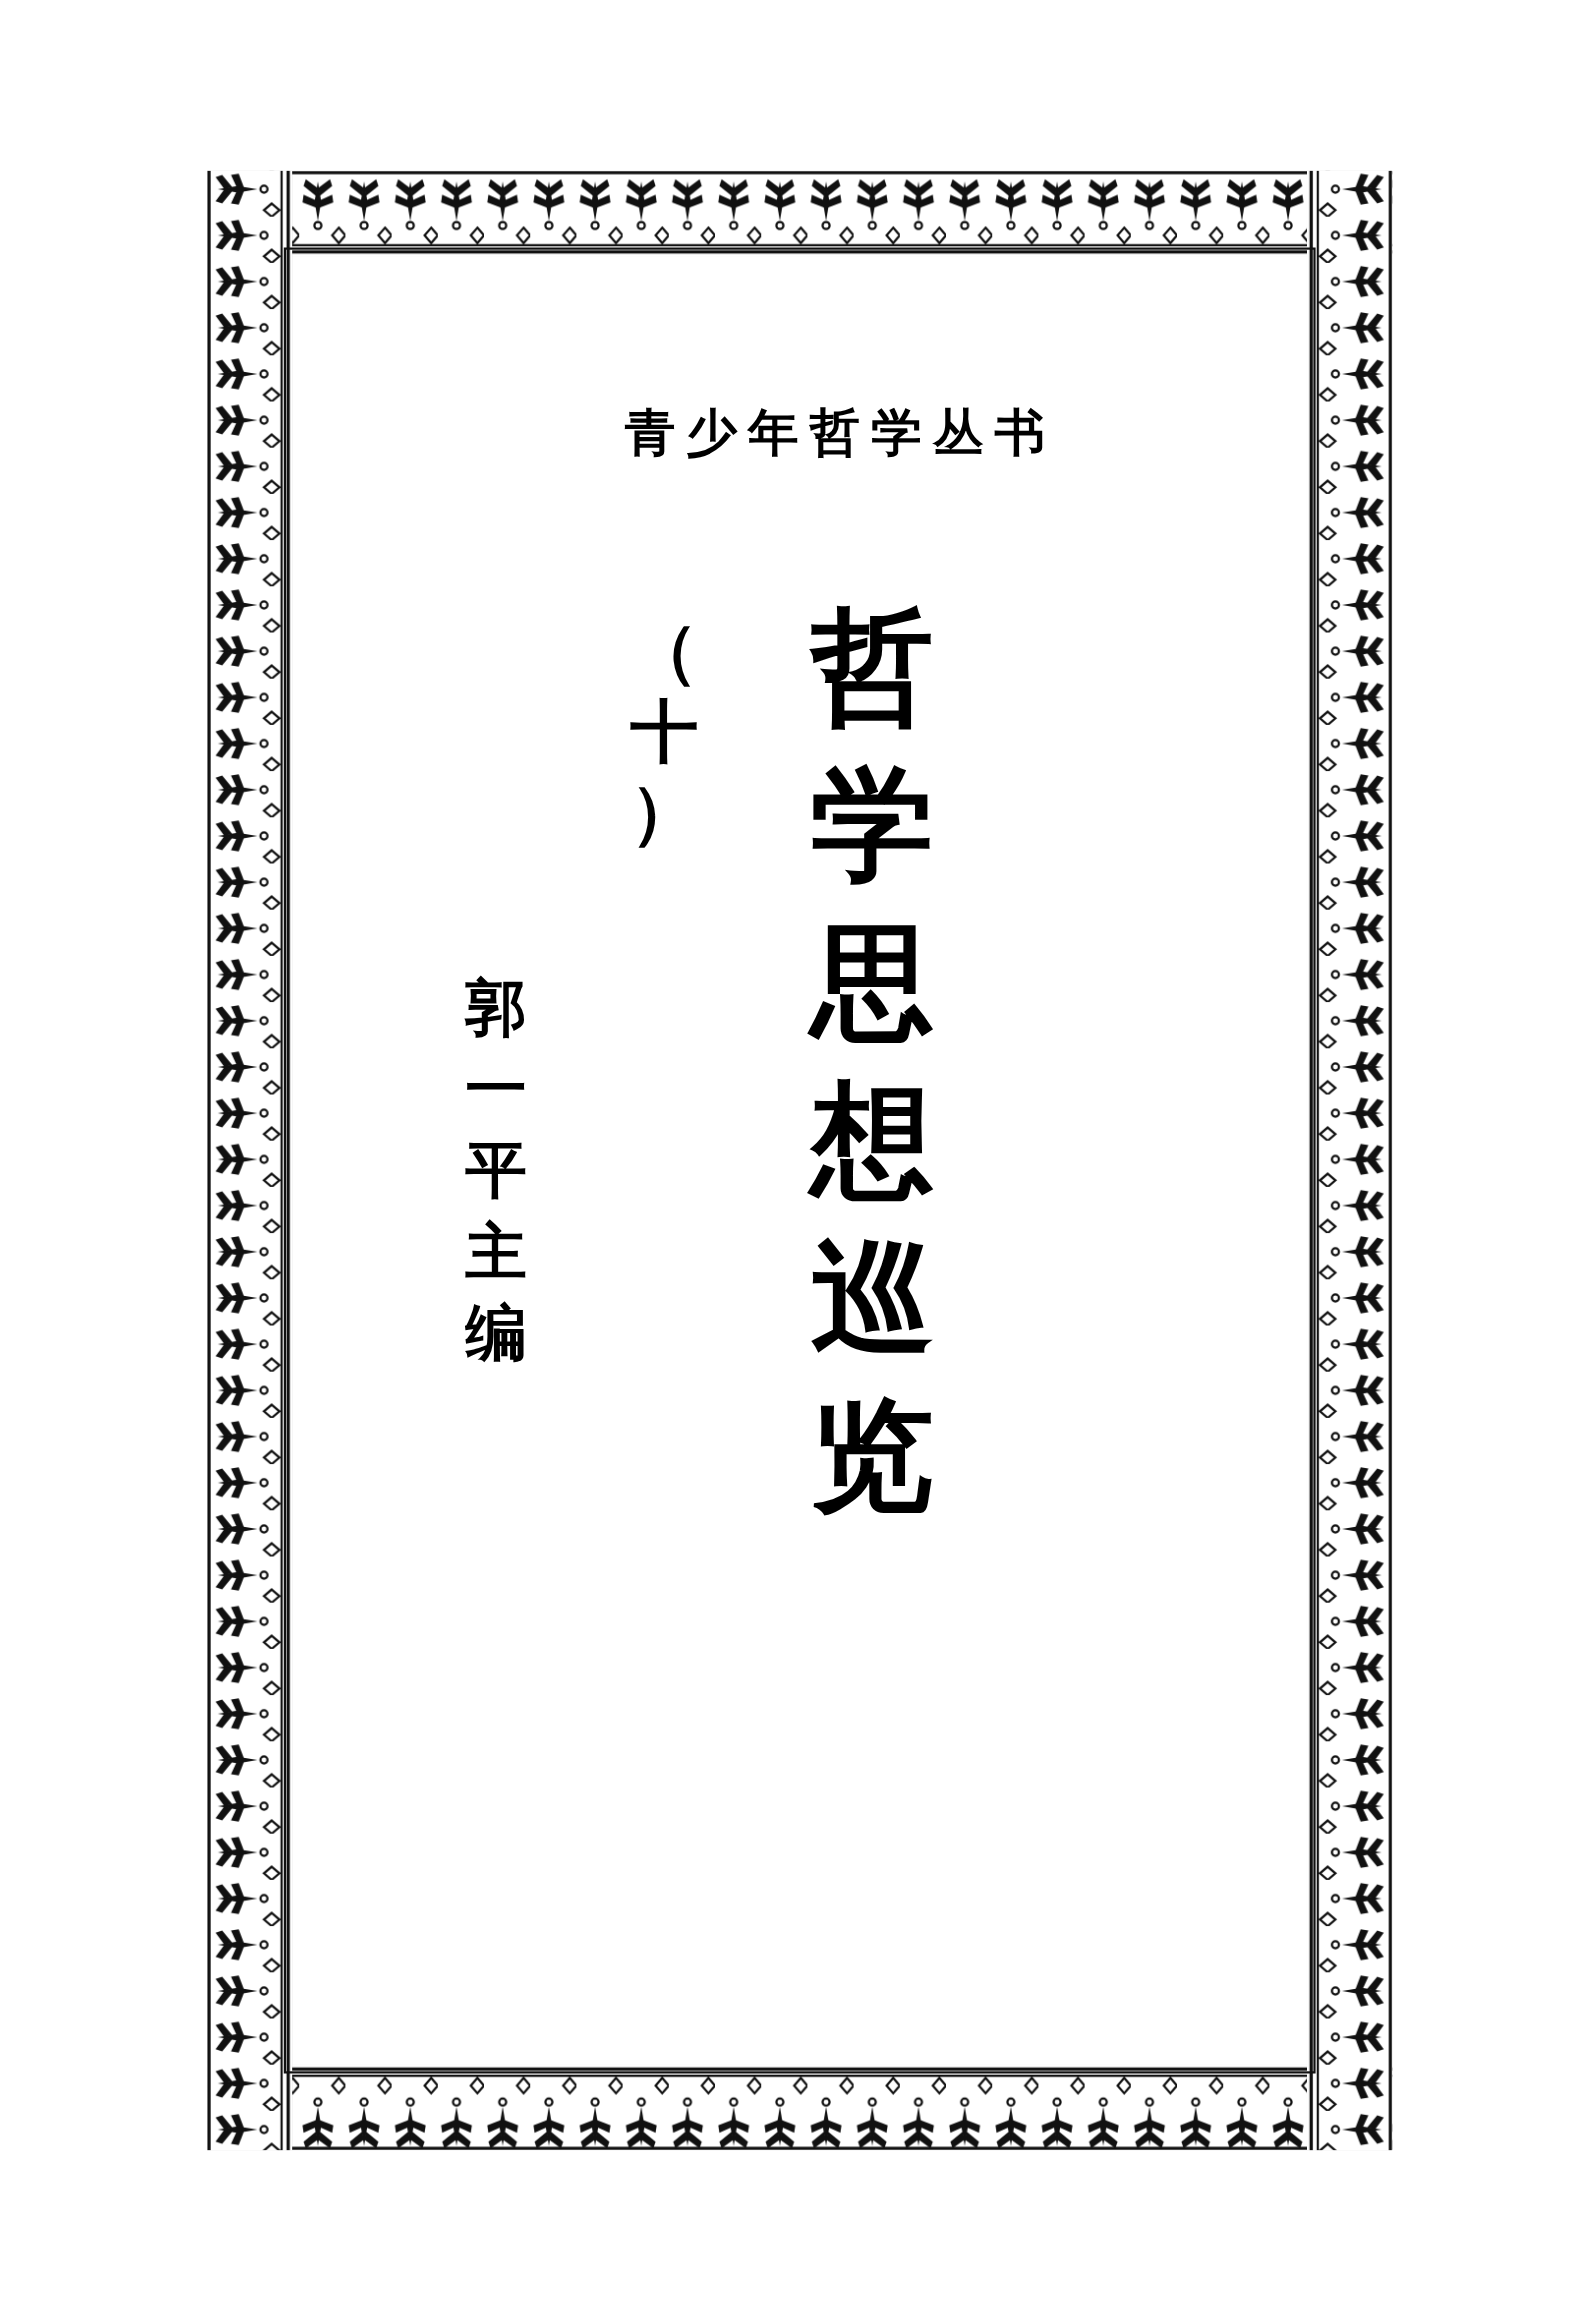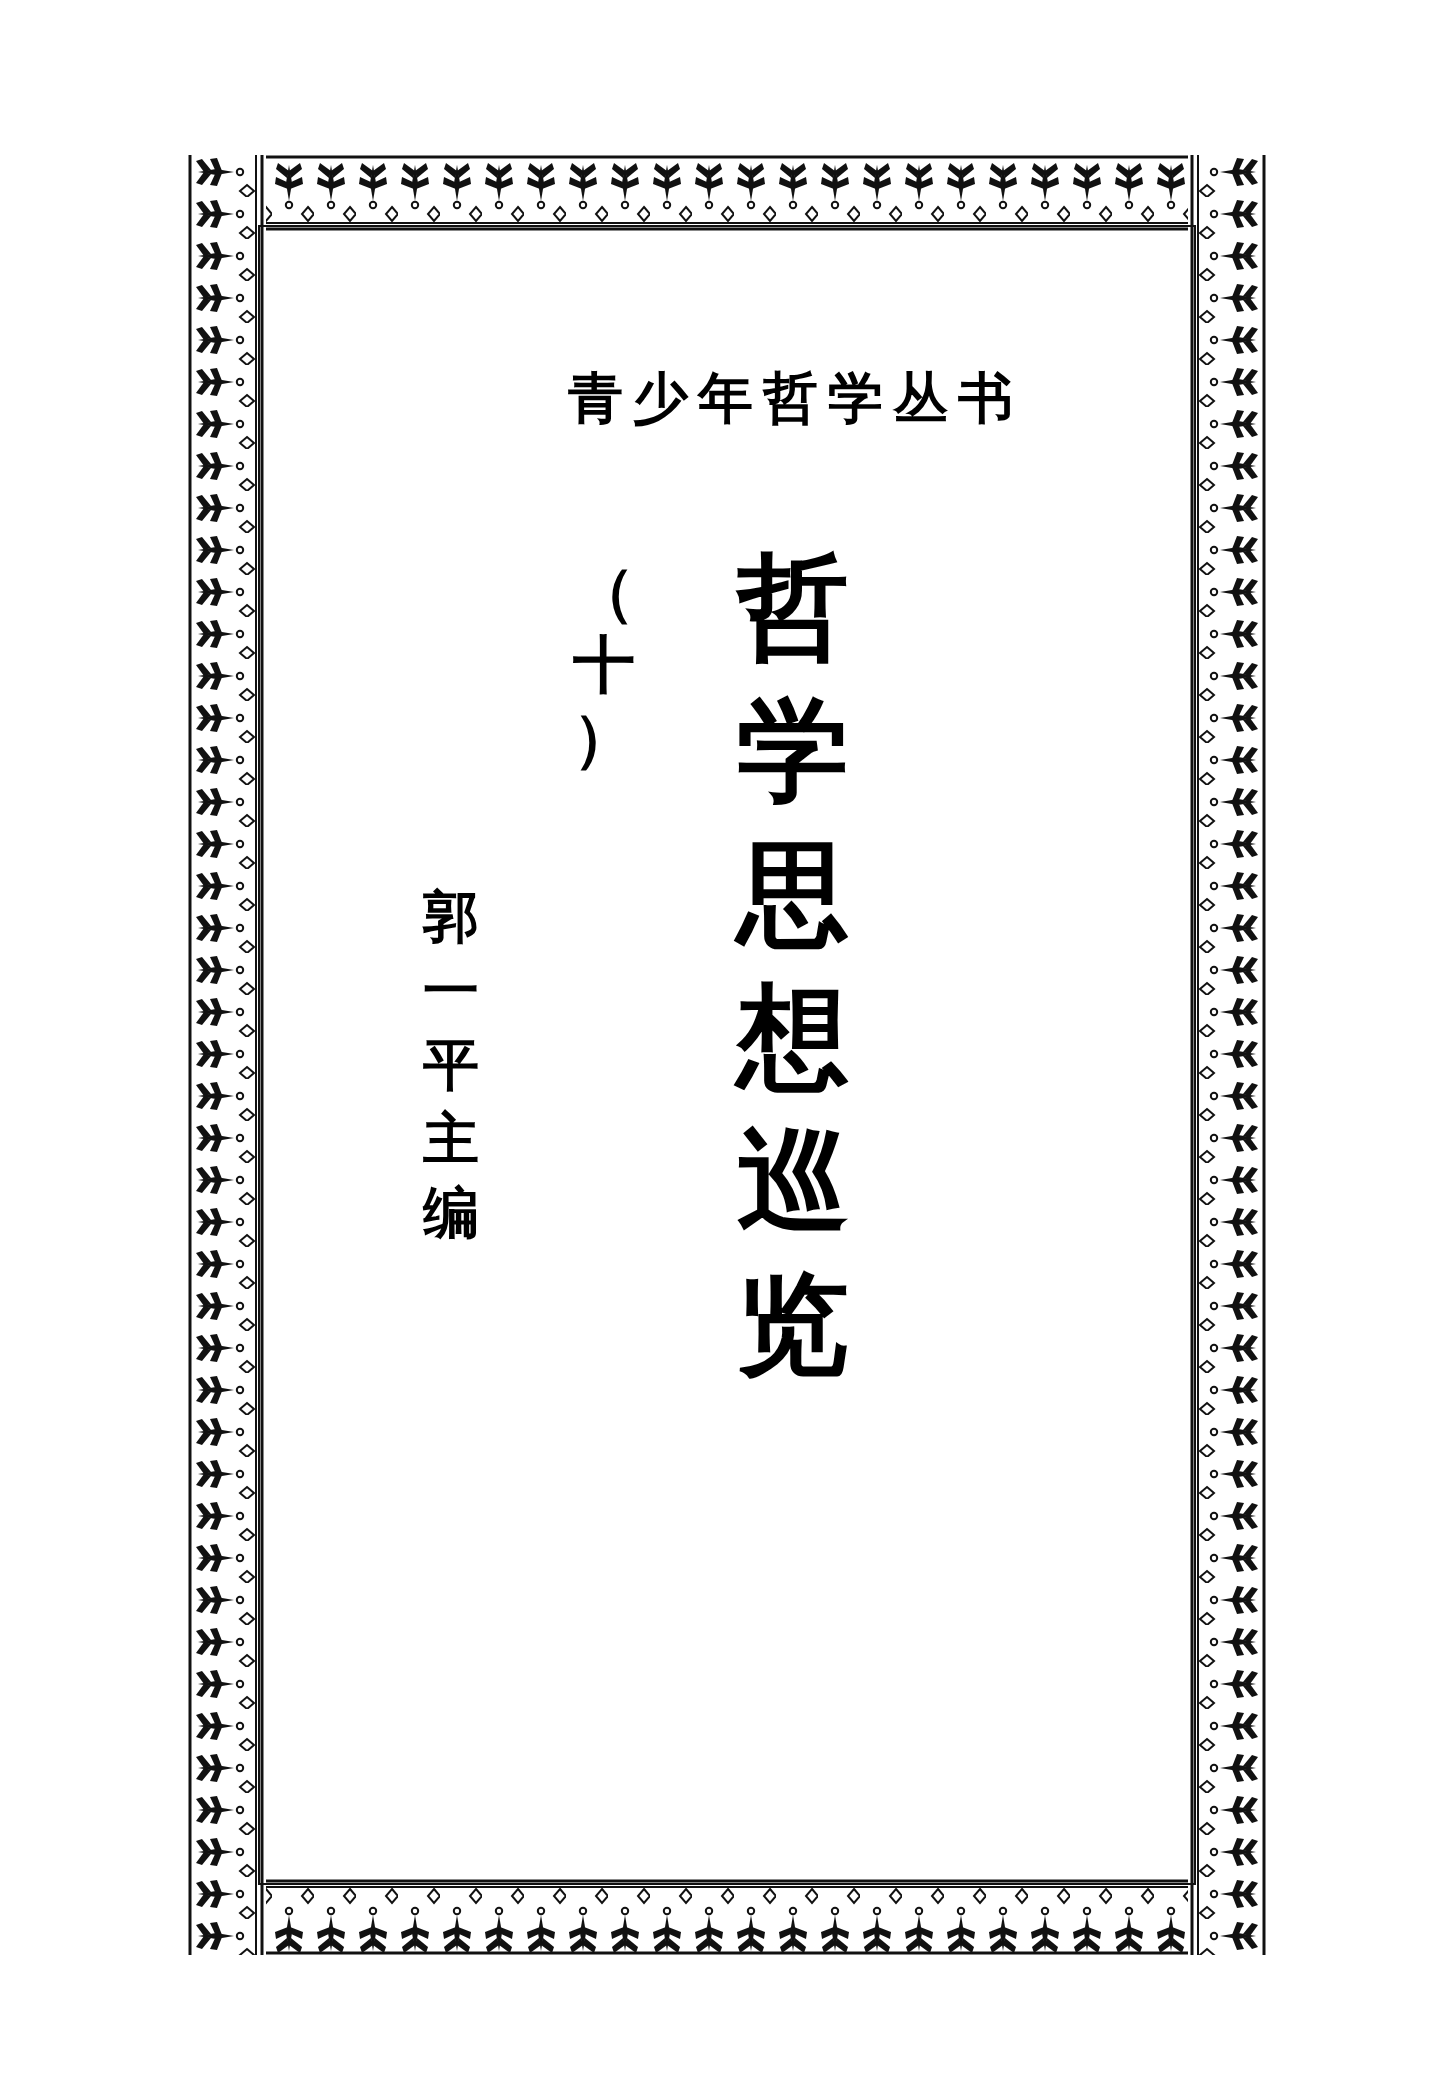"青少年哲学丛书" #series-line { font-size: 55px -> 46px }
